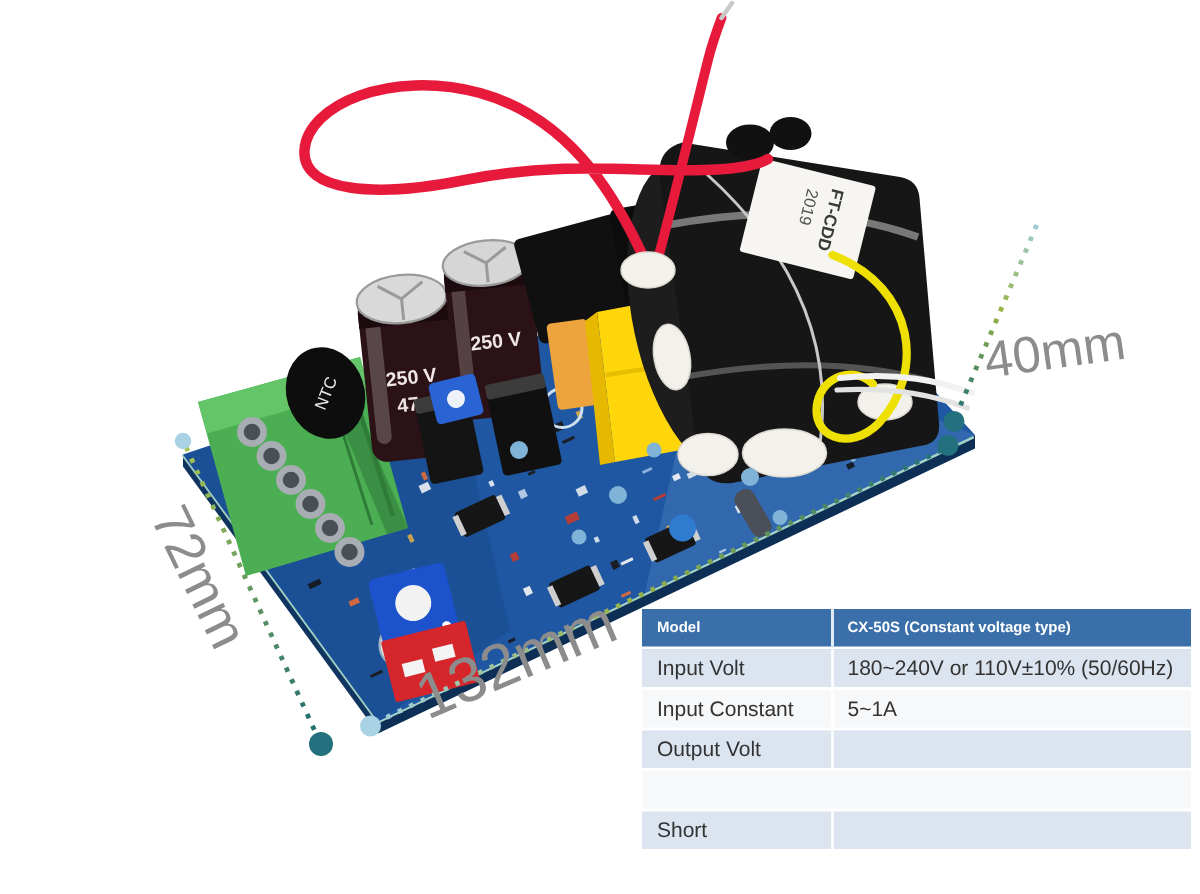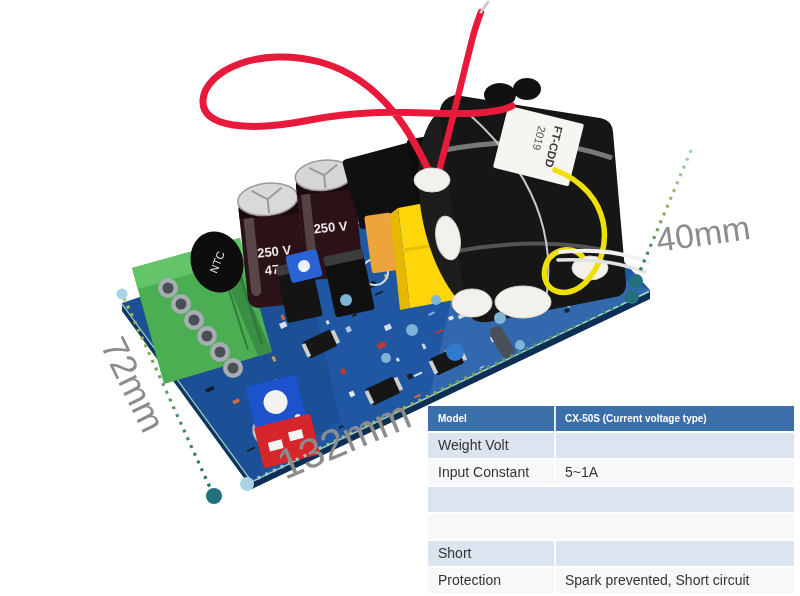"CX-50S (Current voltage type)" div.val { text: Current -> Constant }
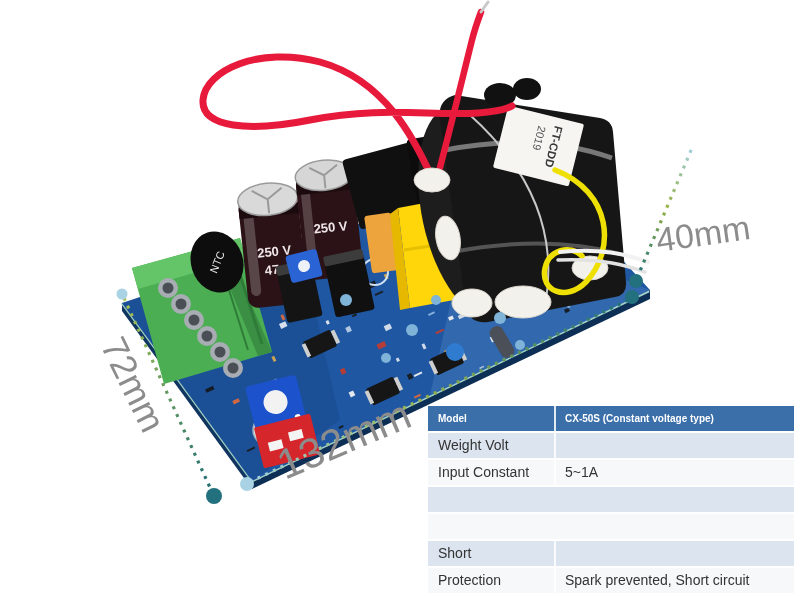"Weight Volt" div.key { text: Weight -> Input }
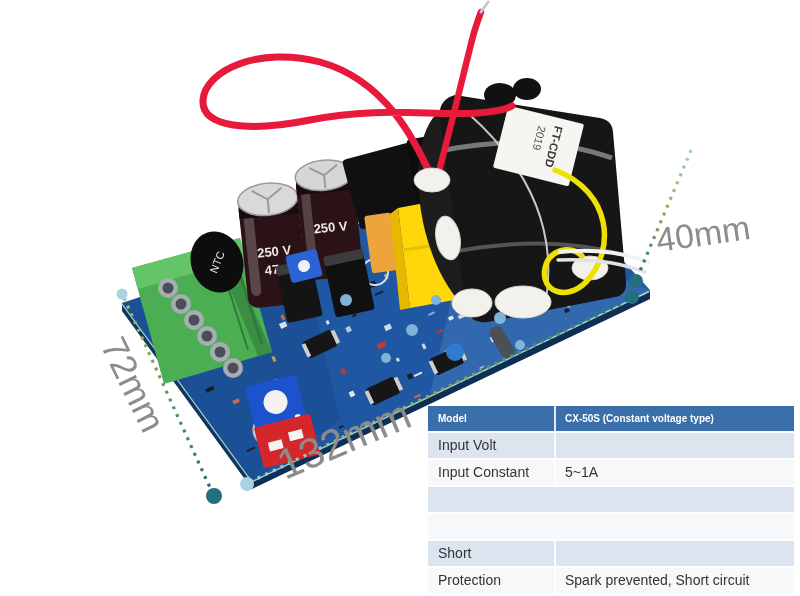"180~240V or 110V±10% (50/60Hz)" div.val { html: none -> <div>180~240V or 110V±10% (50/60Hz)</div> }
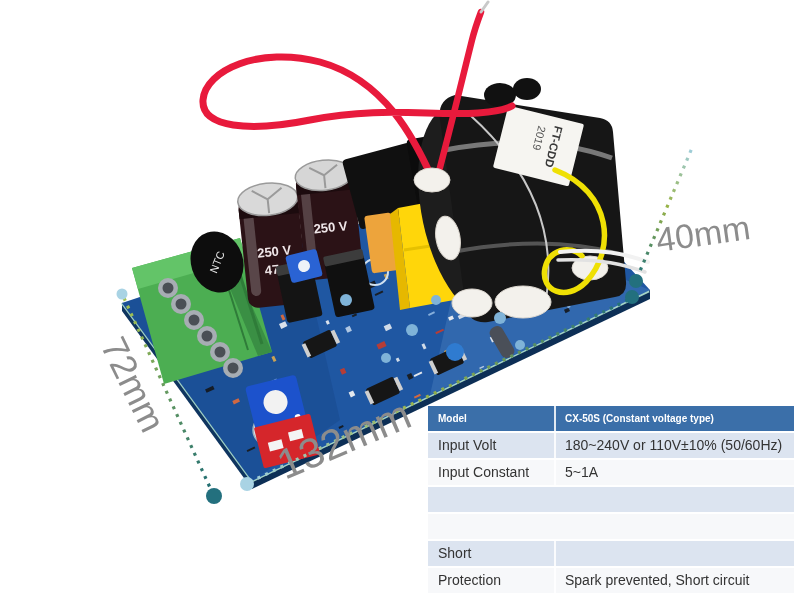"Output Volt" div.key { html: none -> <div>Output Volt</div> }
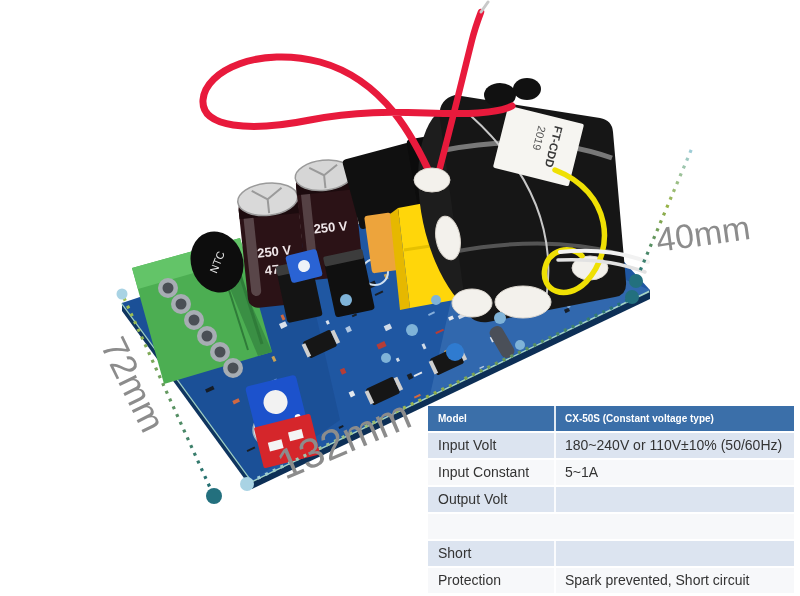"Protection" div.spec-row { html: <div> <div>Protection</div> <div>Spark prevented, Short circuit</div> </div> -> none }
